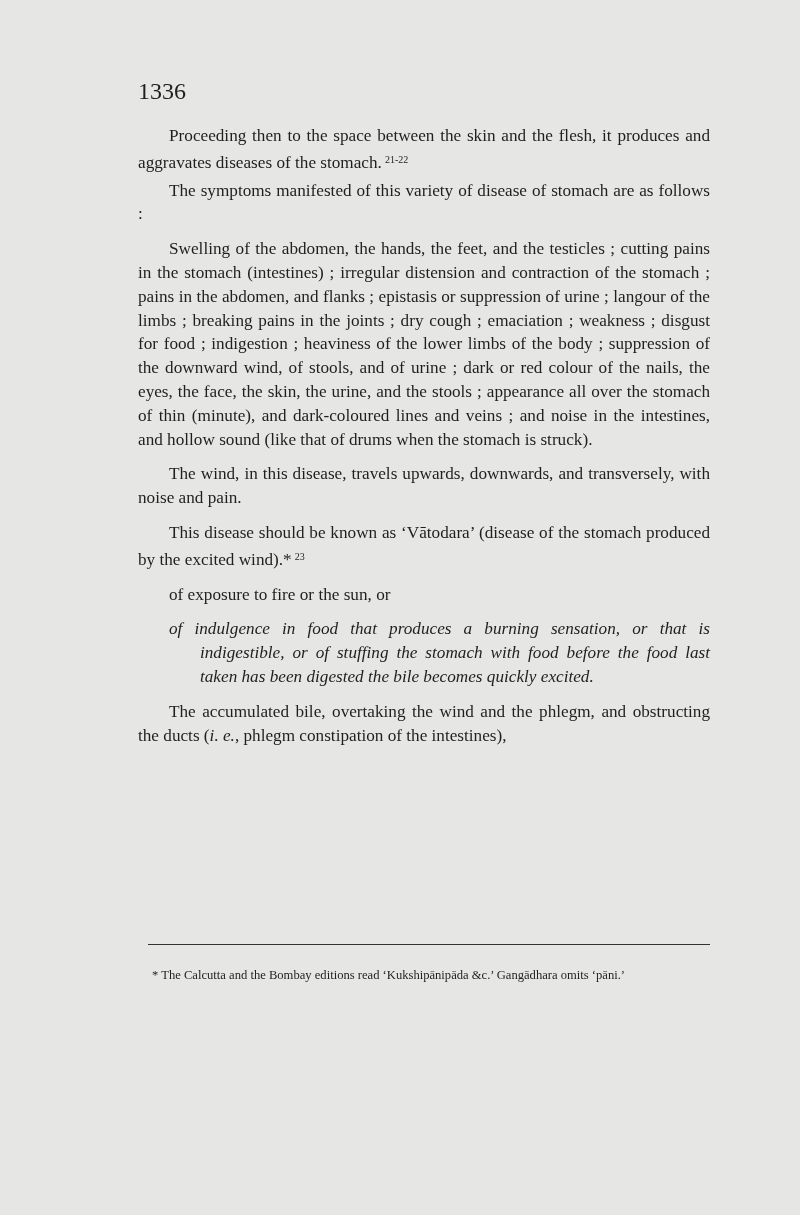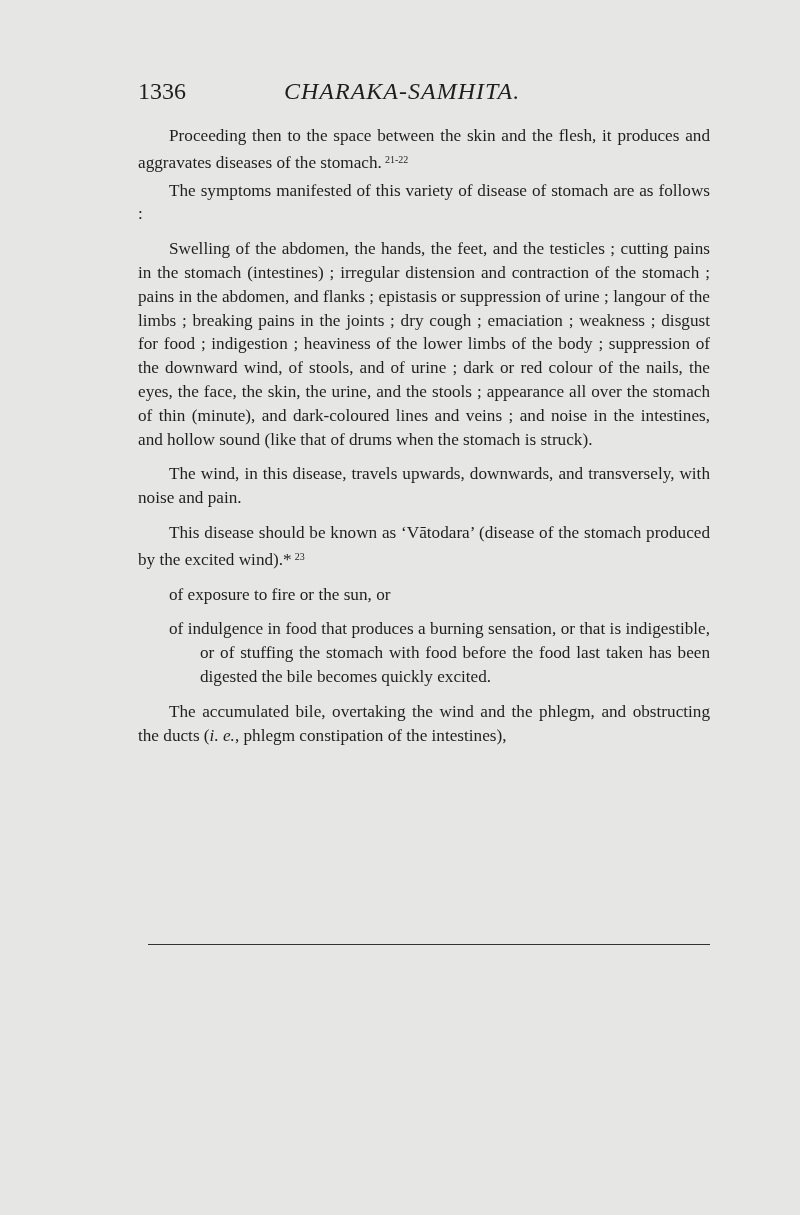"CHARAKA-SAMHITA." span.running-title { html: <span>CHARAKA-SAMHITA.</span> -> none }
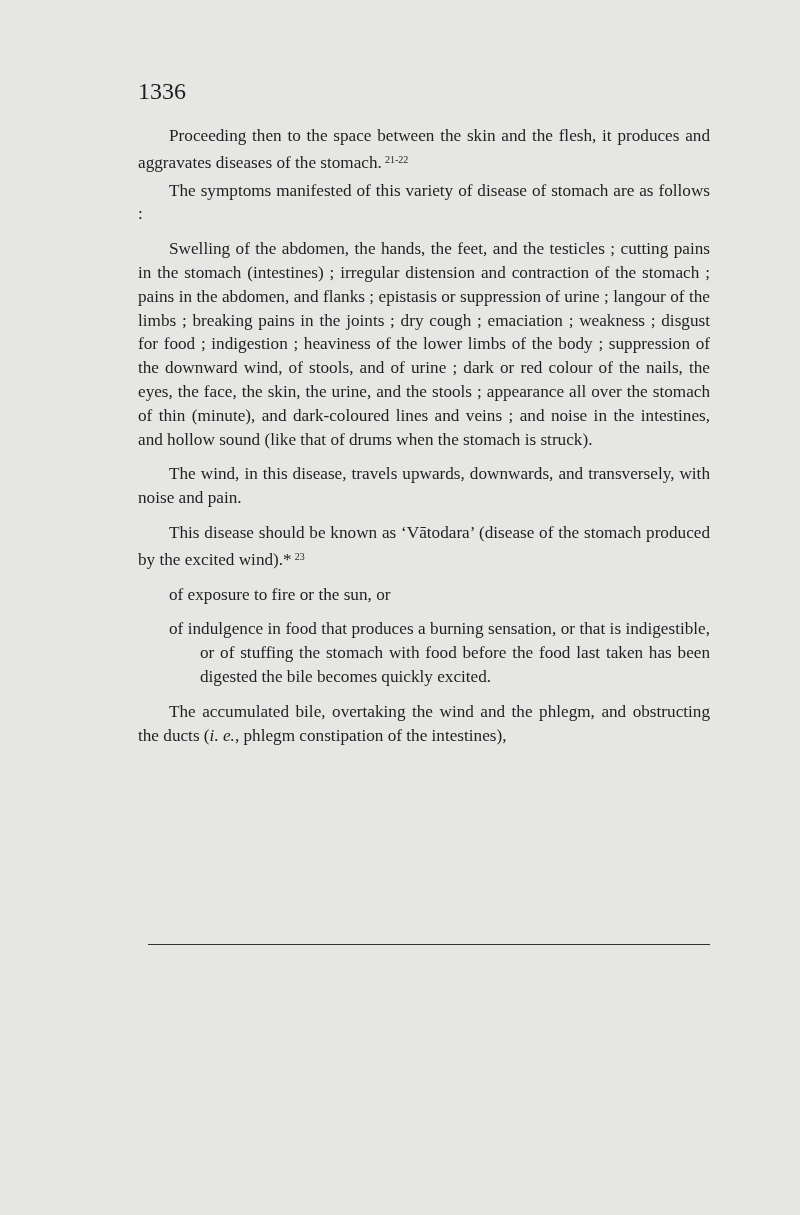"of indulgence in food that" .ind2 { font-style: none -> italic }
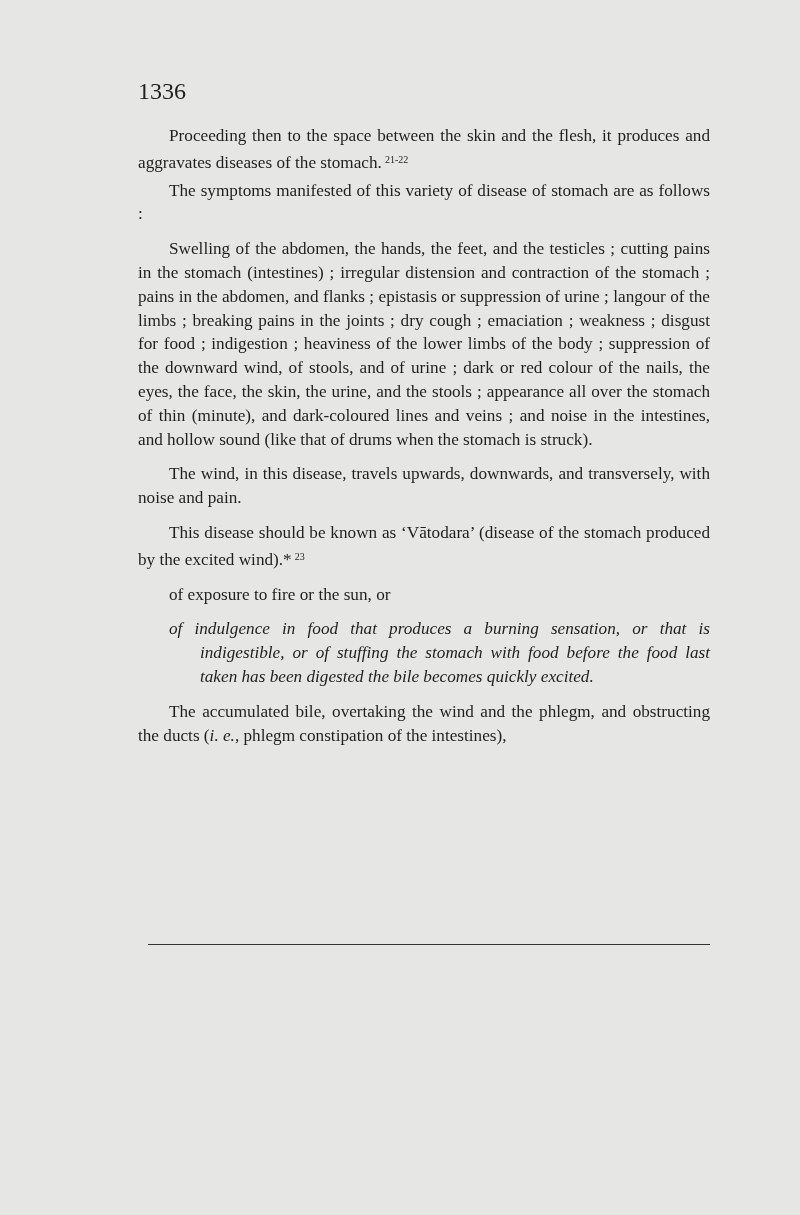"* The Calcutta and the" p { html: none -> <p>* The Calcutta and the Bombay editions read ‘Kukshipānipāda &amp;c.’ Gangādhara omits ‘pāni.’</p> }
